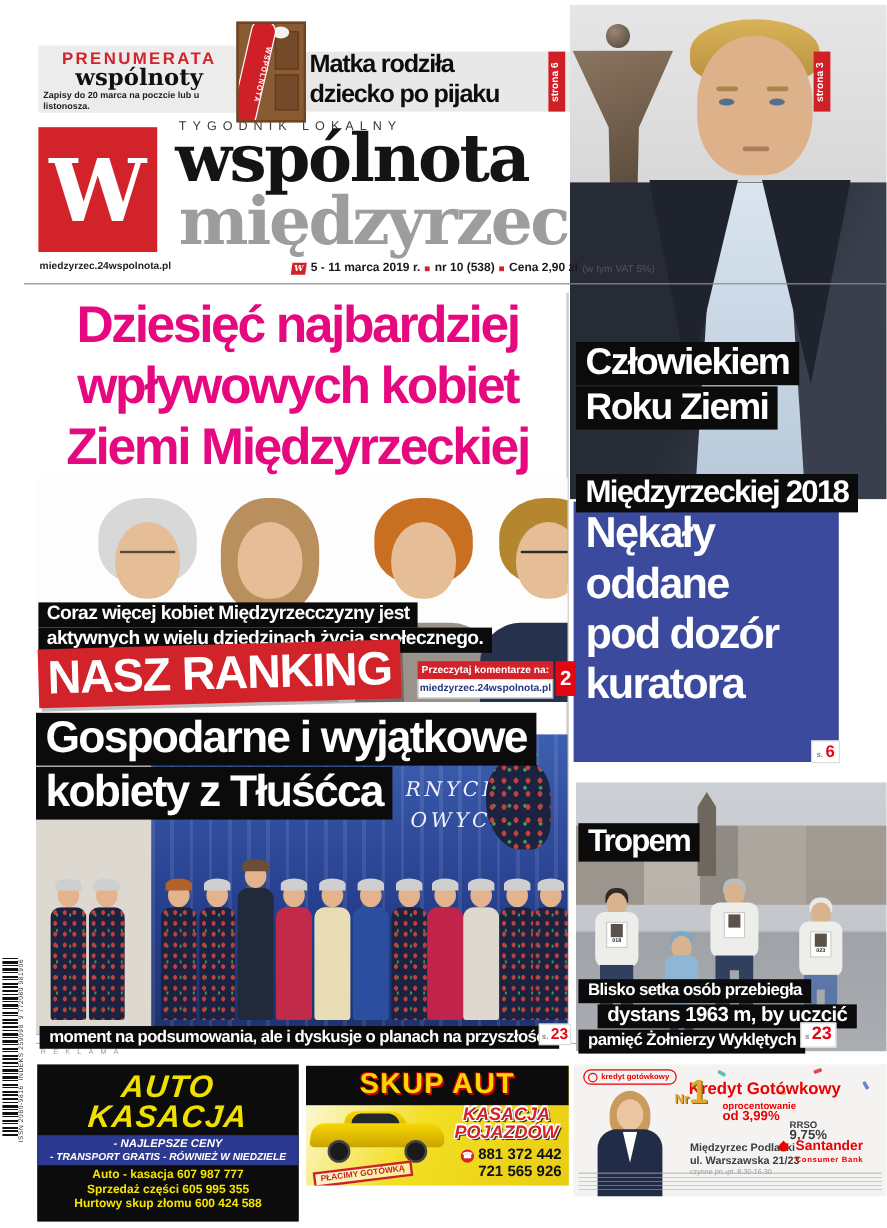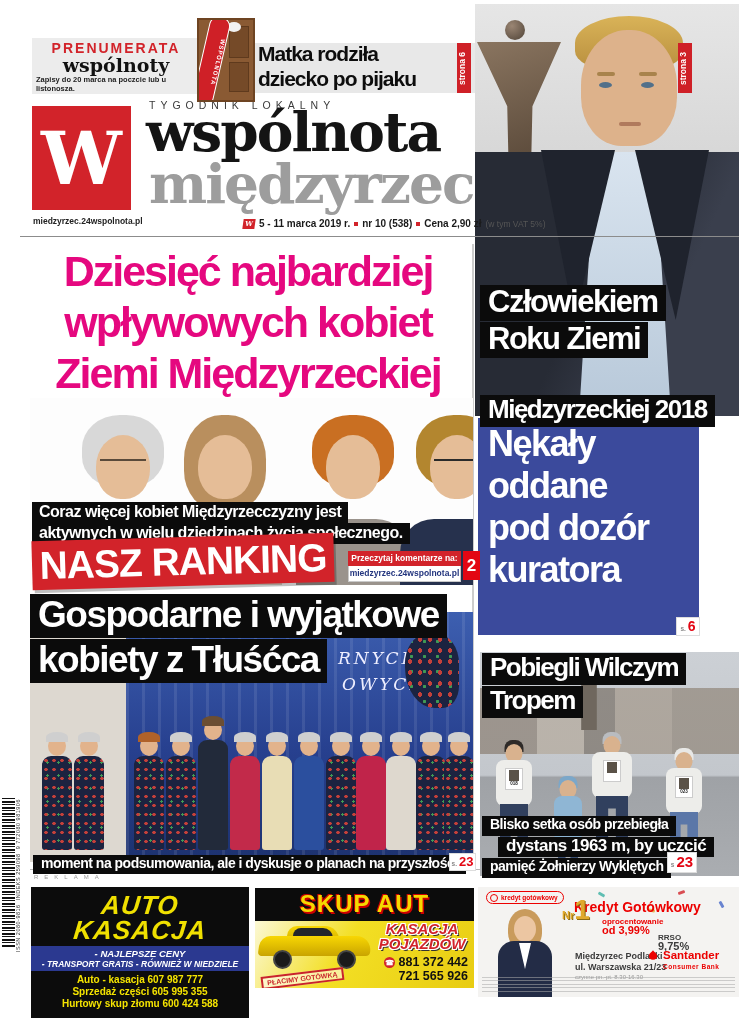"Pobiegli Wilczym" div.hl { html: <div>Pobiegli Wilczym</div> -> none }
